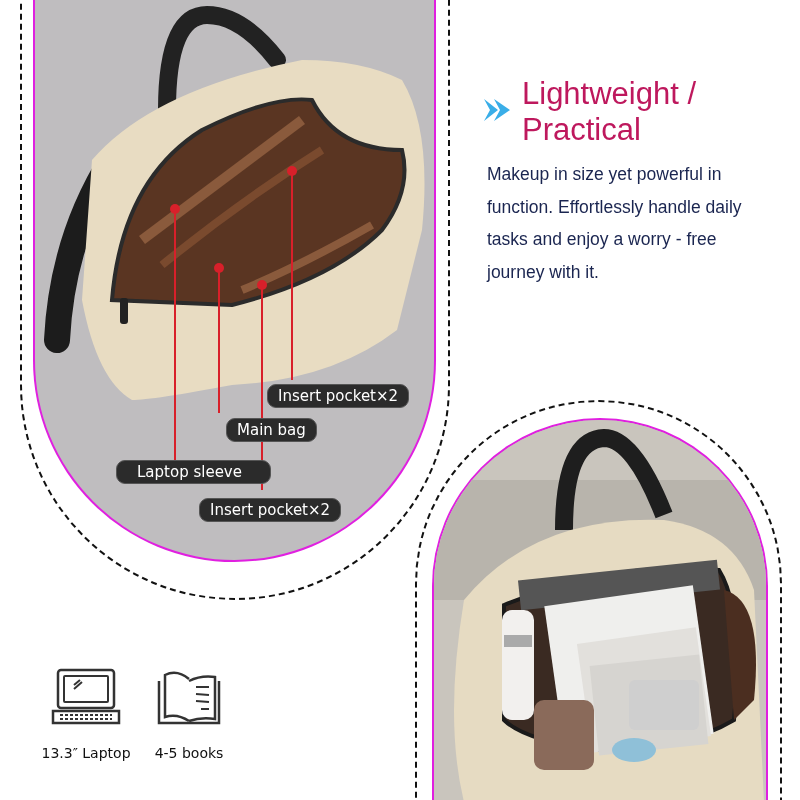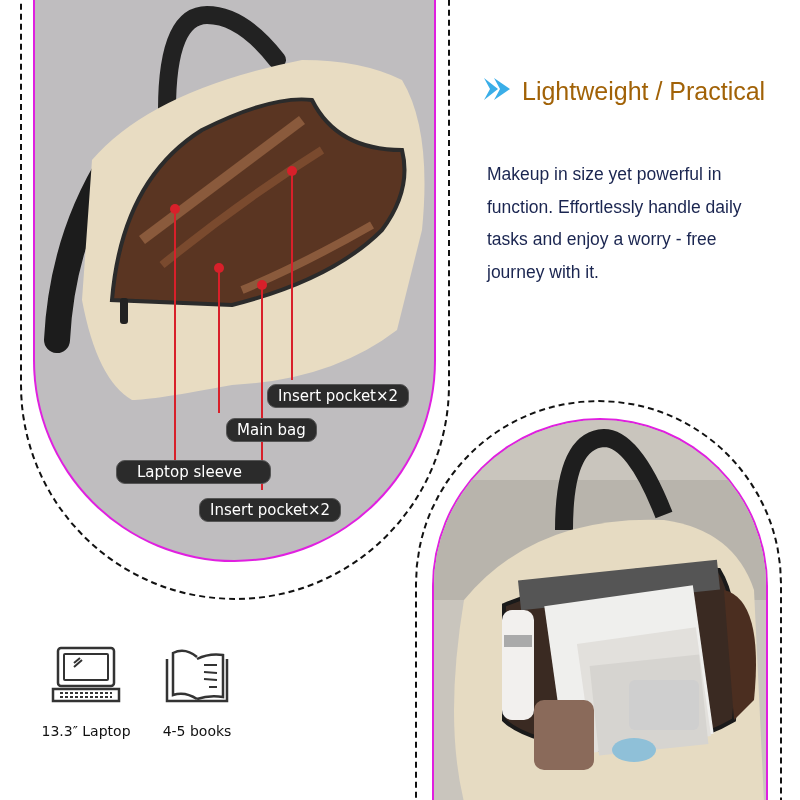"Lightweight / Practical" .heading-text { color: #a16207 -> #be185d; font-size: 25px -> 31px }
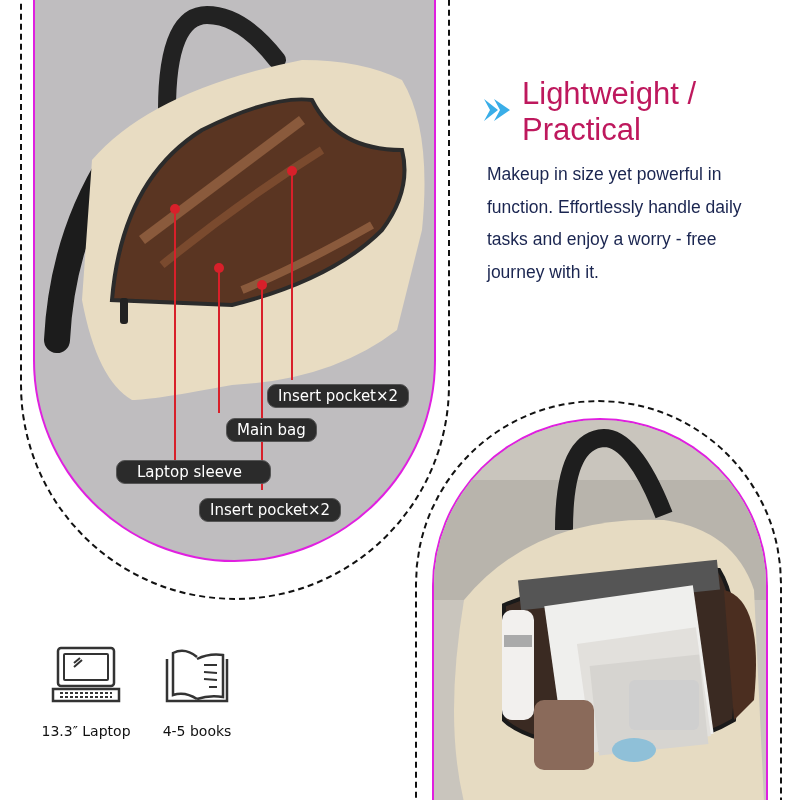"13.3″ Laptop" .icons { gap: 16px -> 8px; top: 645px -> 667px }
